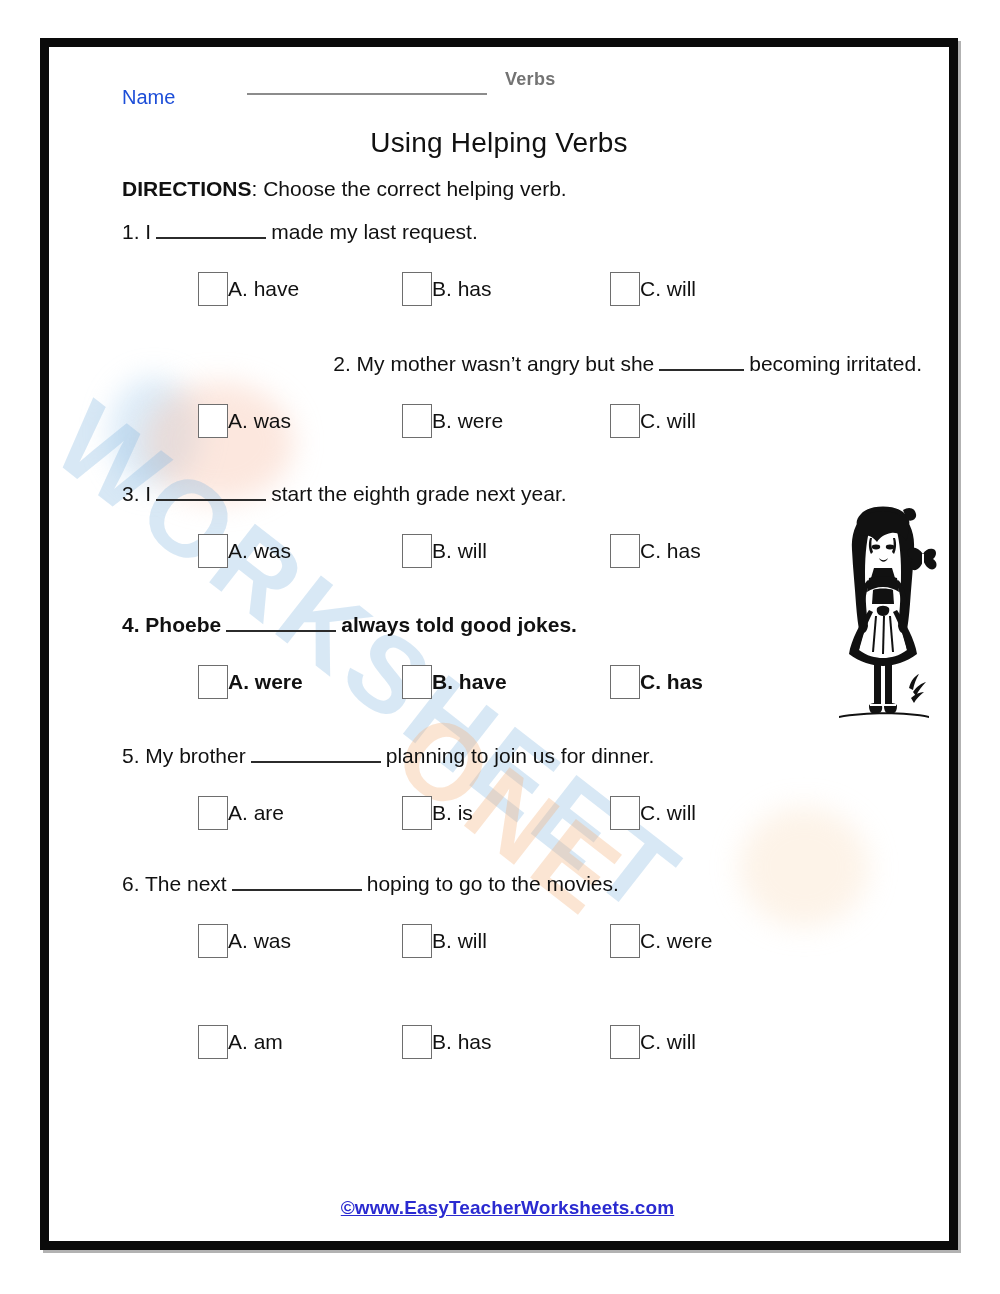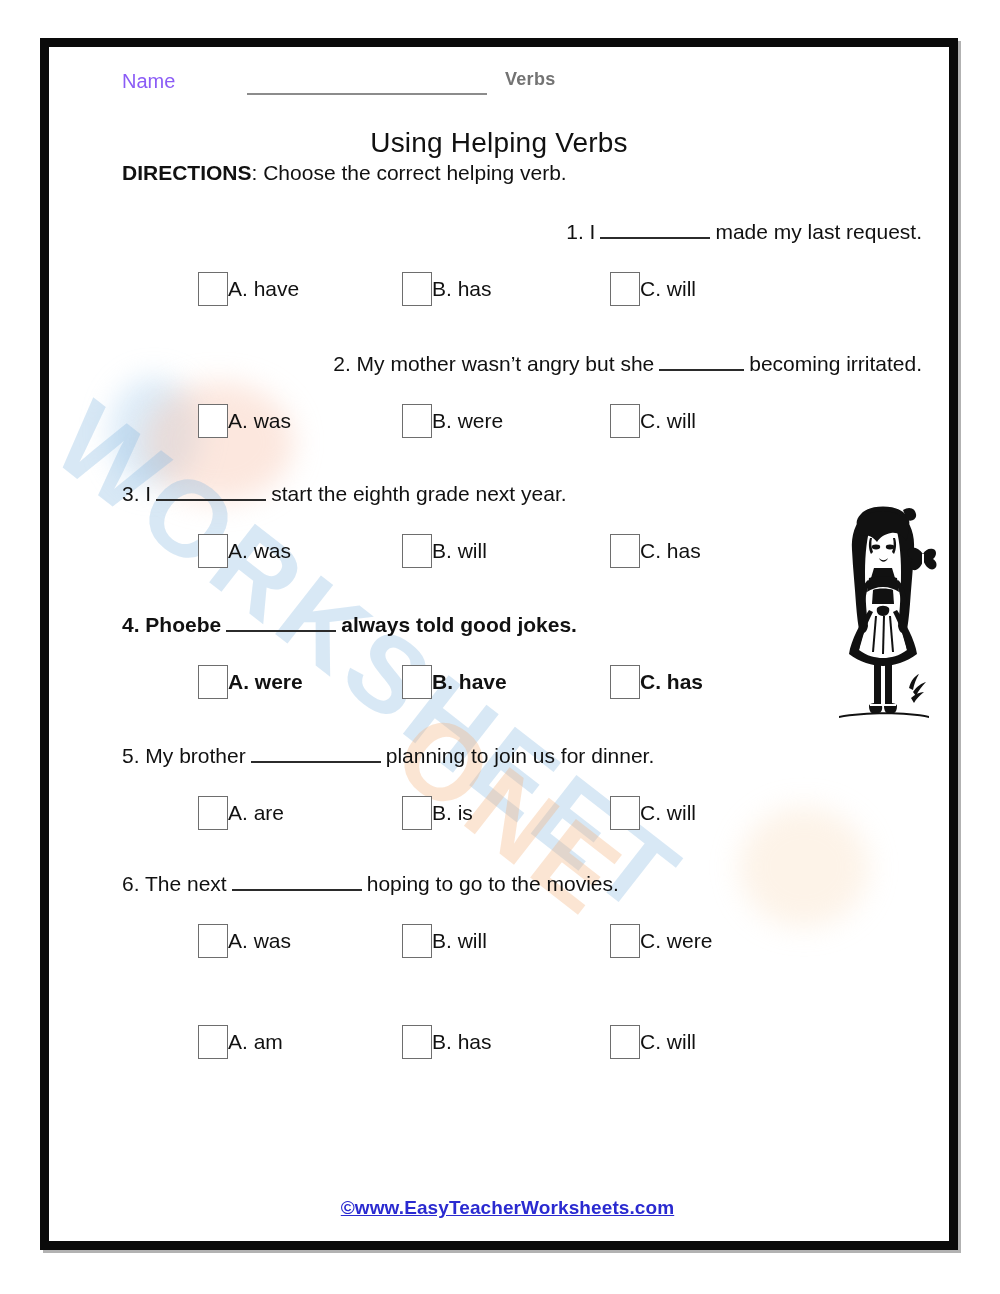"Name" #name-label { color: #8b5cf6 -> #1d4ed8; top: 0 -> 16px }
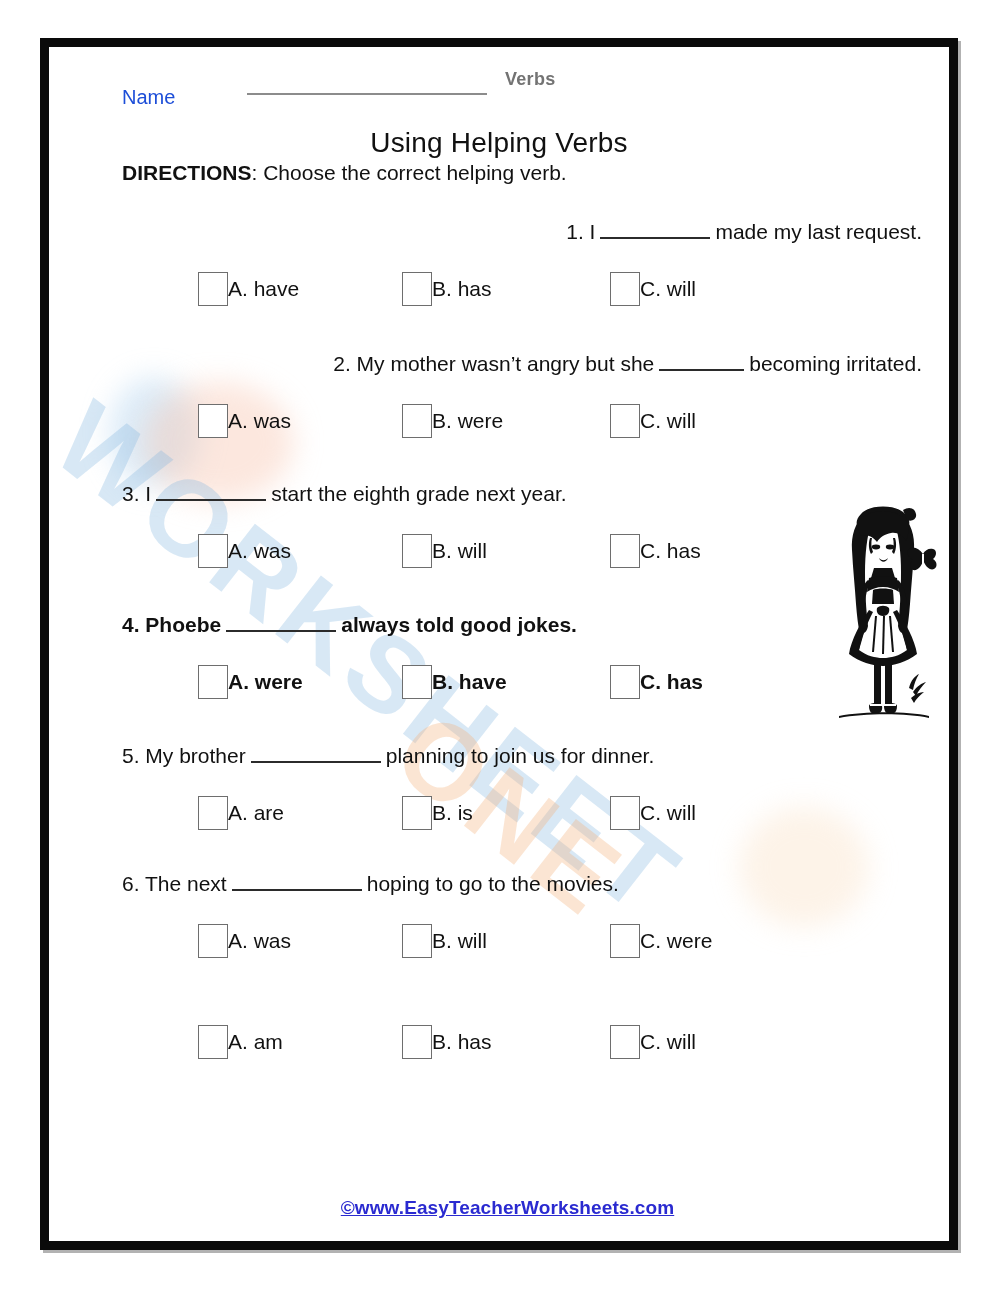"DIRECTIONS: Choose the correct helping" #directions { top: 114px -> 130px }
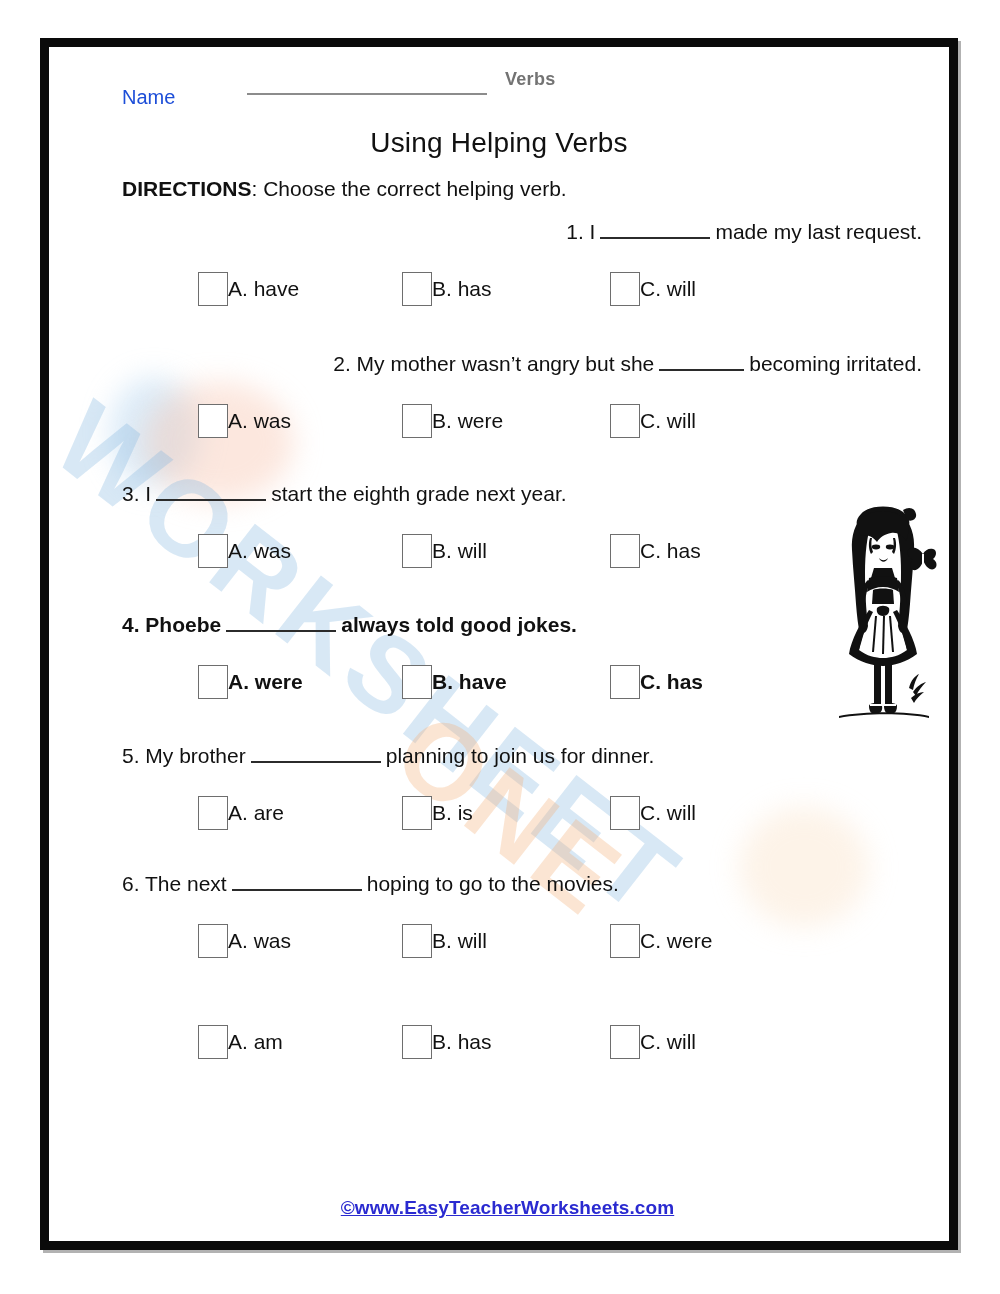"1. I made my last" div.question-block { text-align: right -> none }
